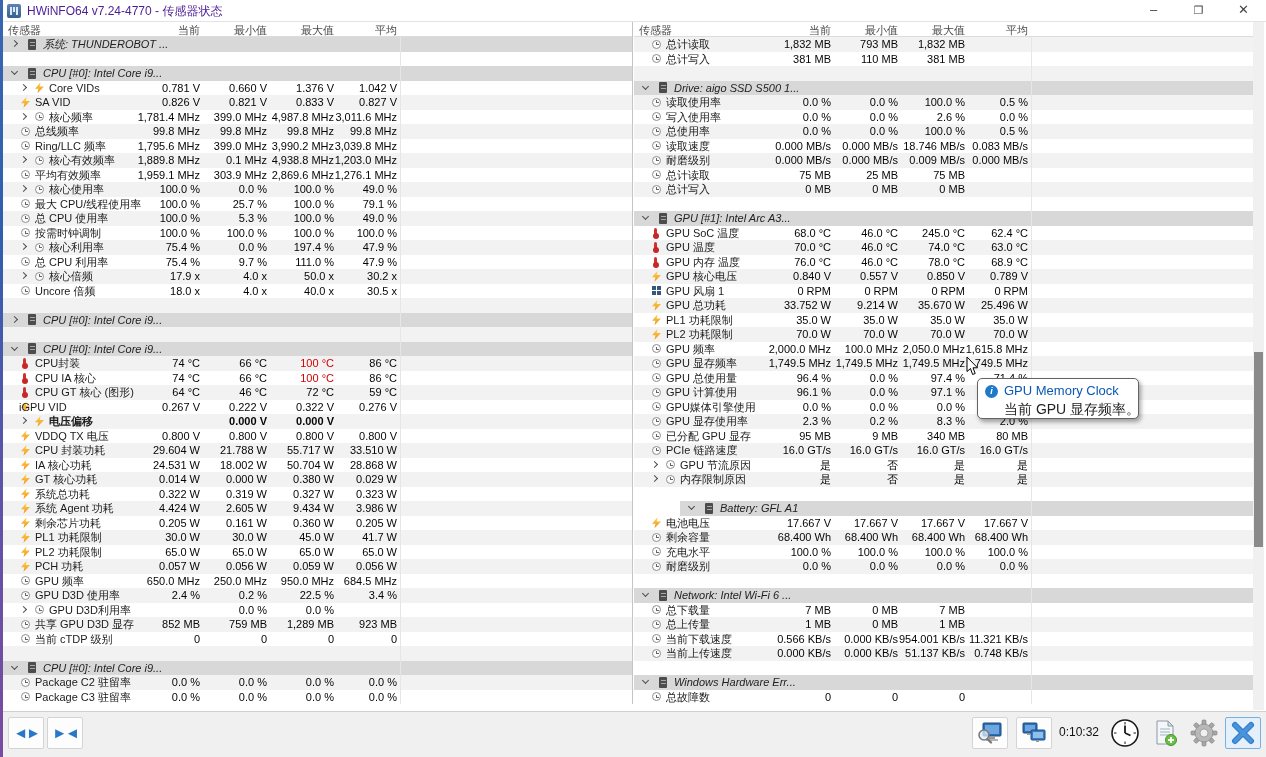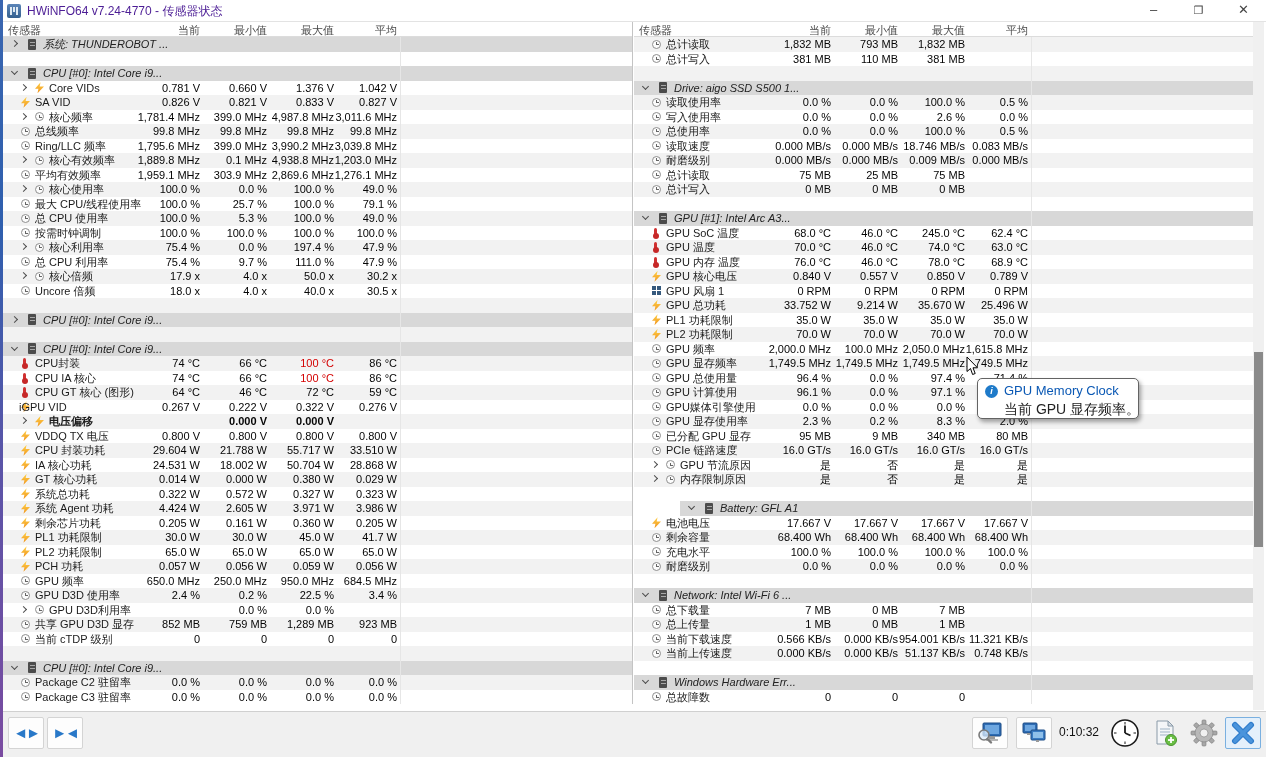"0.572 W" span.cell { text: 0.572 -> 0.319 }
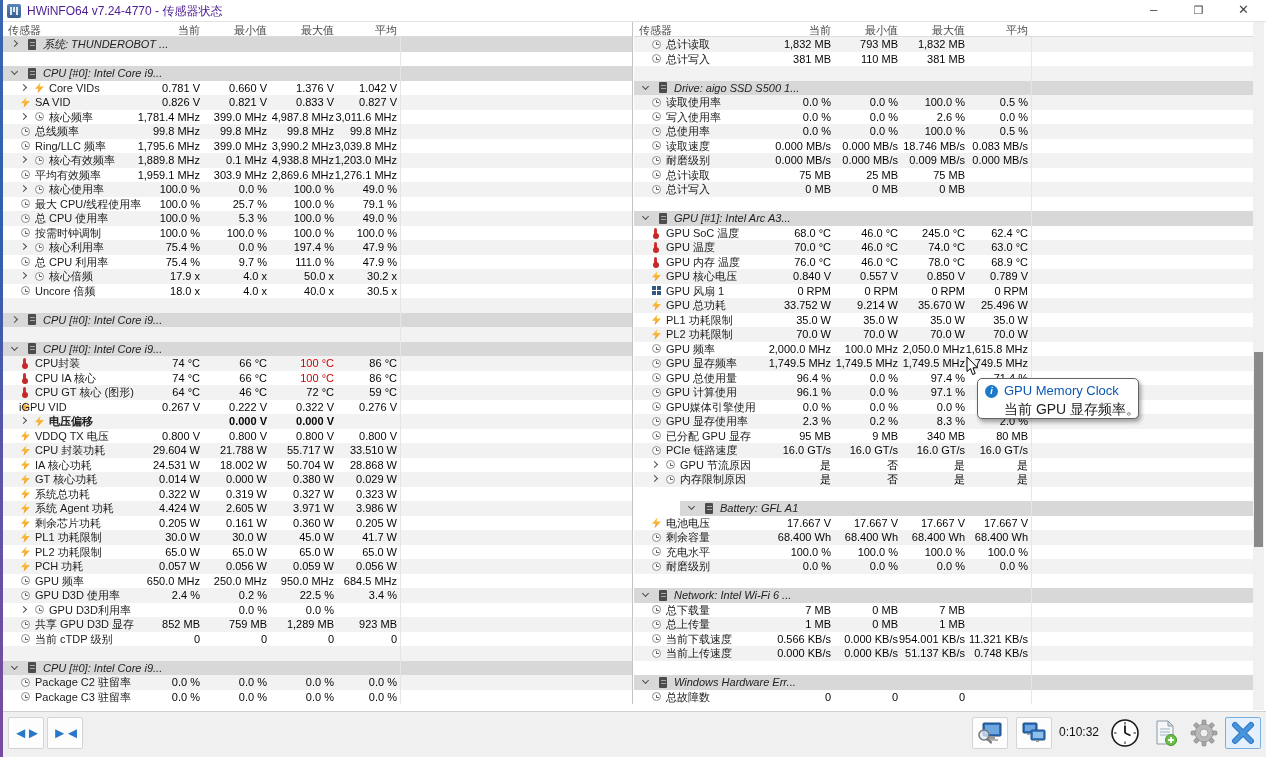"3.971 W" span.cell { text: 3.971 -> 9.434 }
